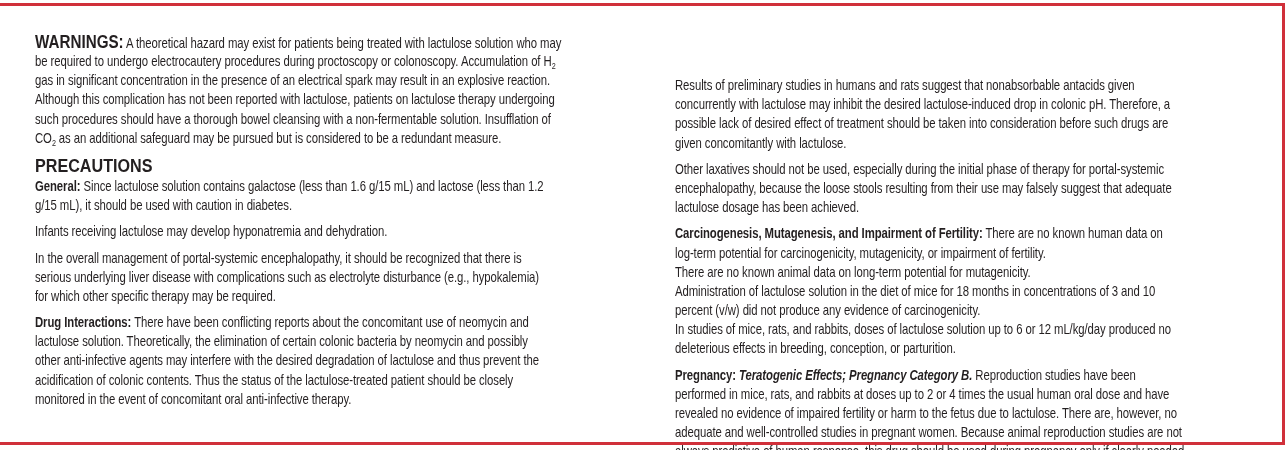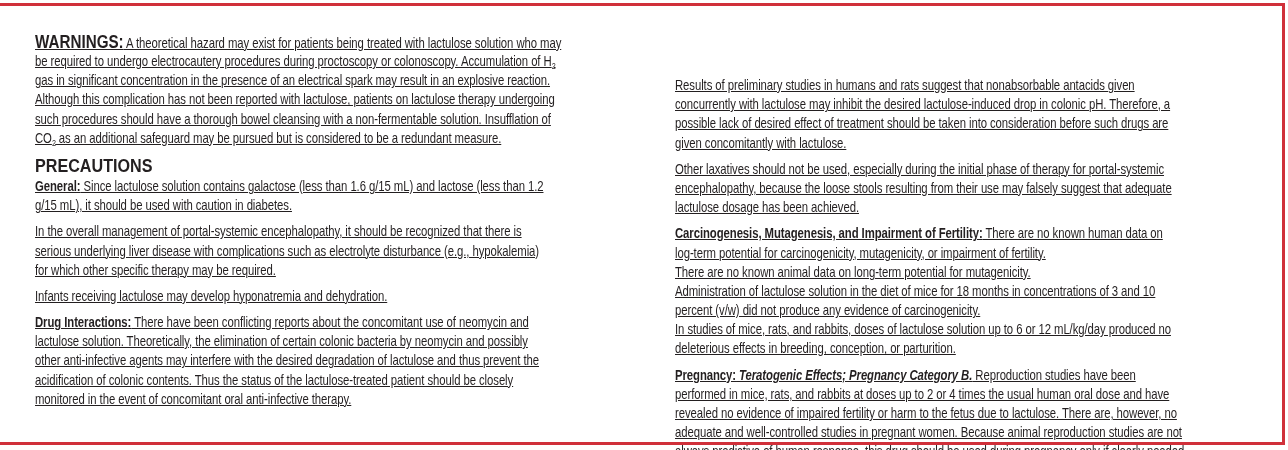"WARNINGS: A theoretical hazard may" .para { text-decoration: underline -> none }
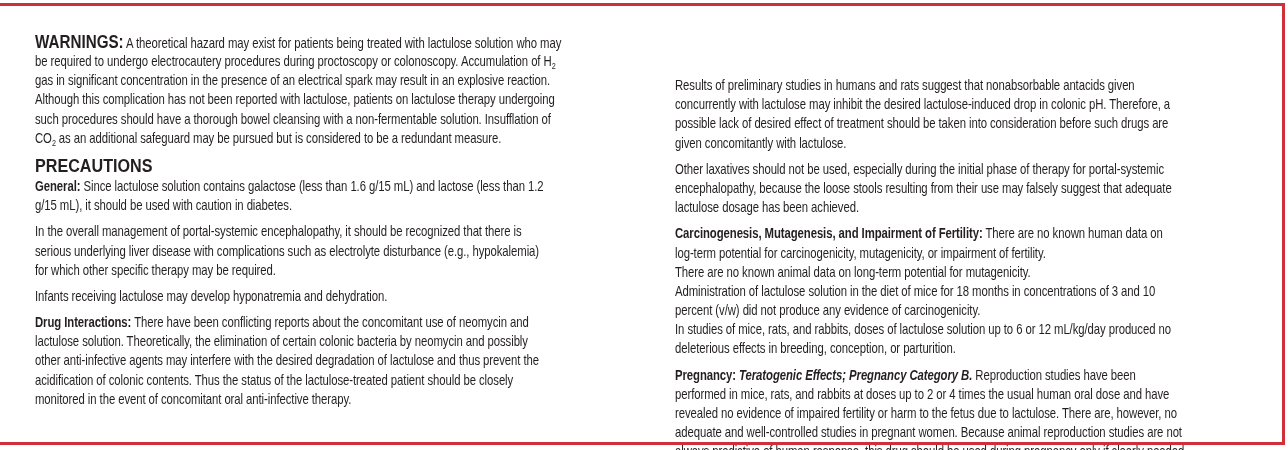"In the overall management of" div.para { order: before "Infants receiving lactulose may develop" -> after "Infants receiving lactulose may develop" }
